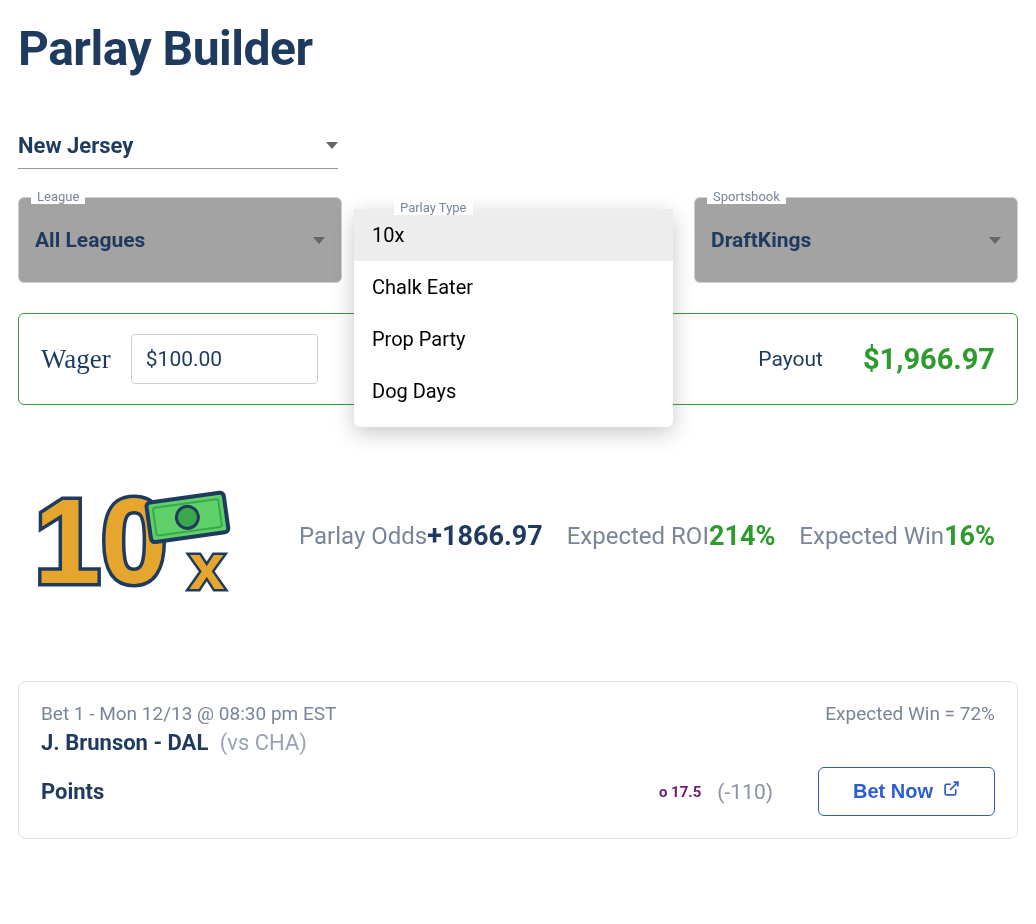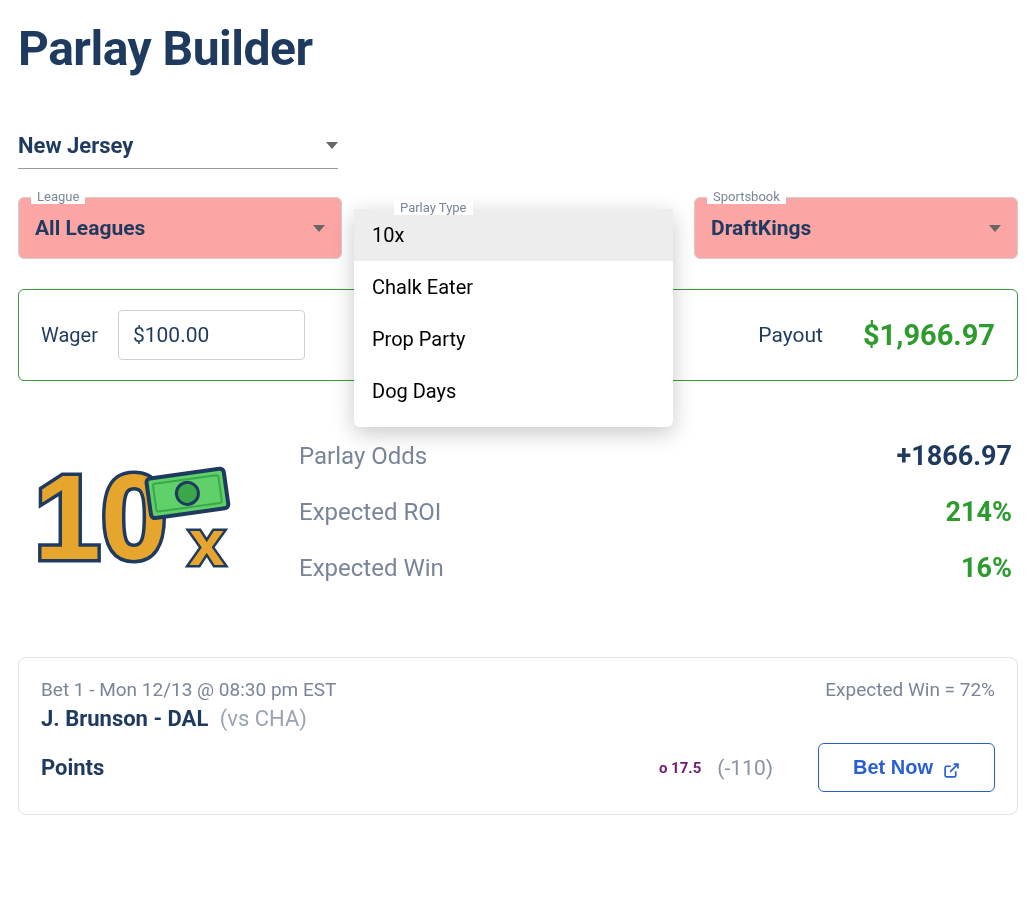"League" .select-field { background: #fca5a5 -> #a3a3a3; padding: 18px 16px -> 30px 16px }
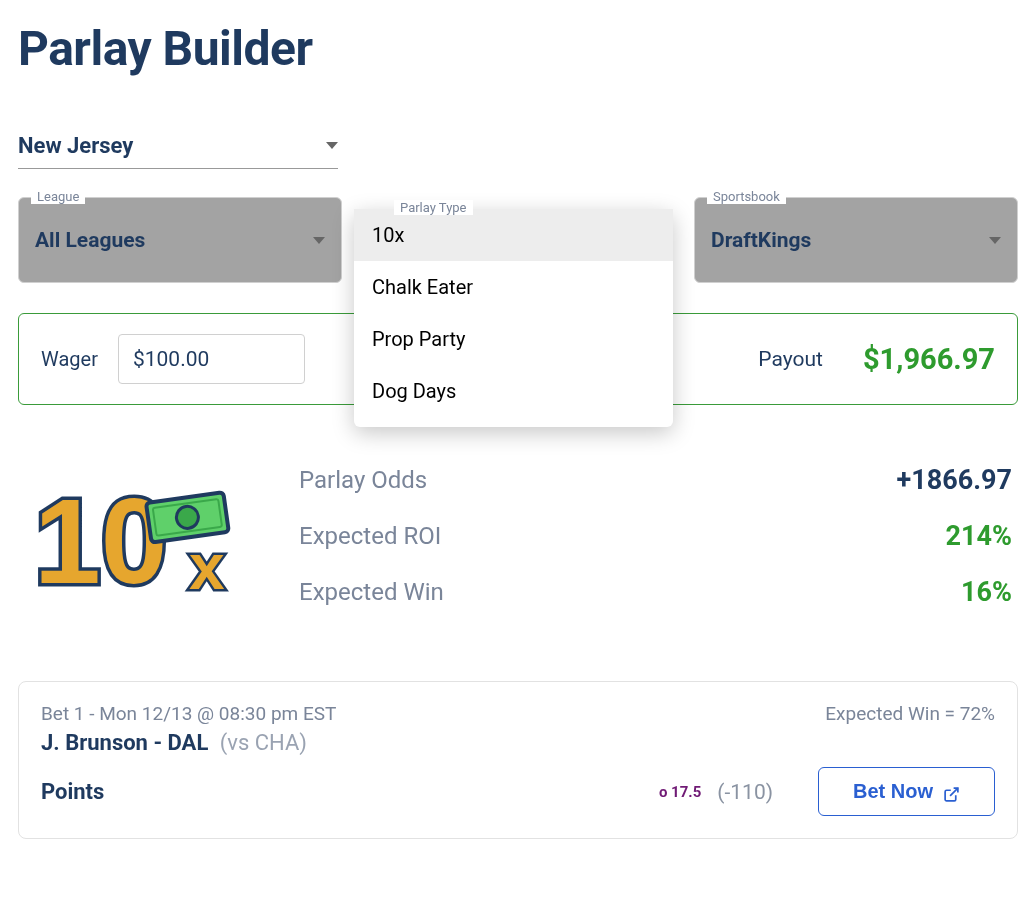"Wager" .wager-box .wager-label { font-family: none -> Liberation Serif, serif; font-size: 20px -> 27px }
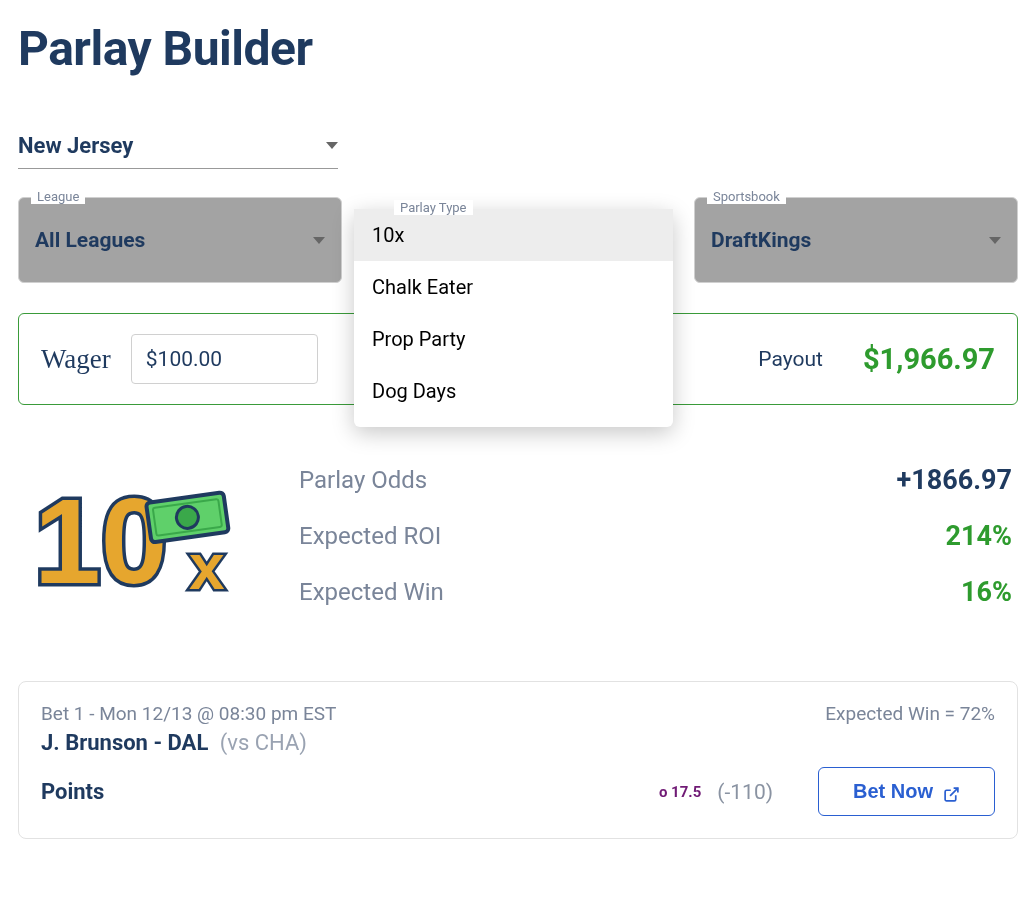"Parlay Odds" .stats-col { flex-direction: column -> none }
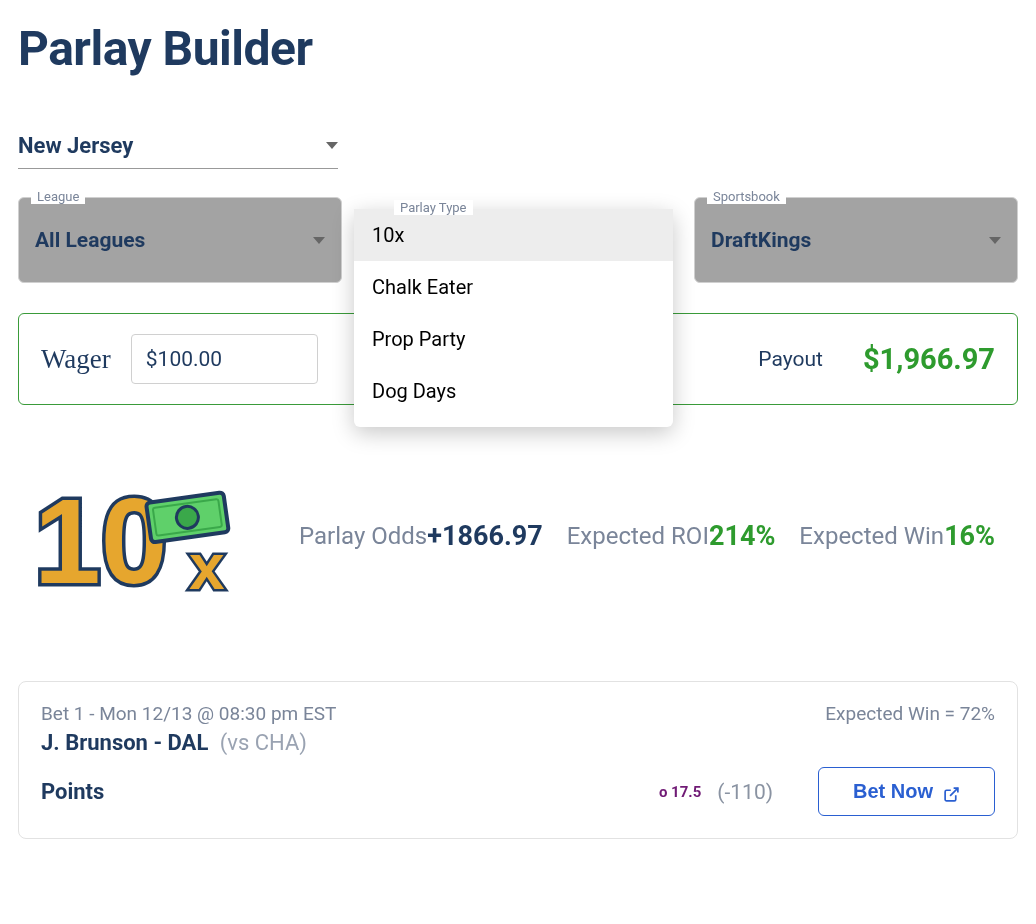"Bet Now" .bet-now-btn { align-items: flex-end -> flex-start }
